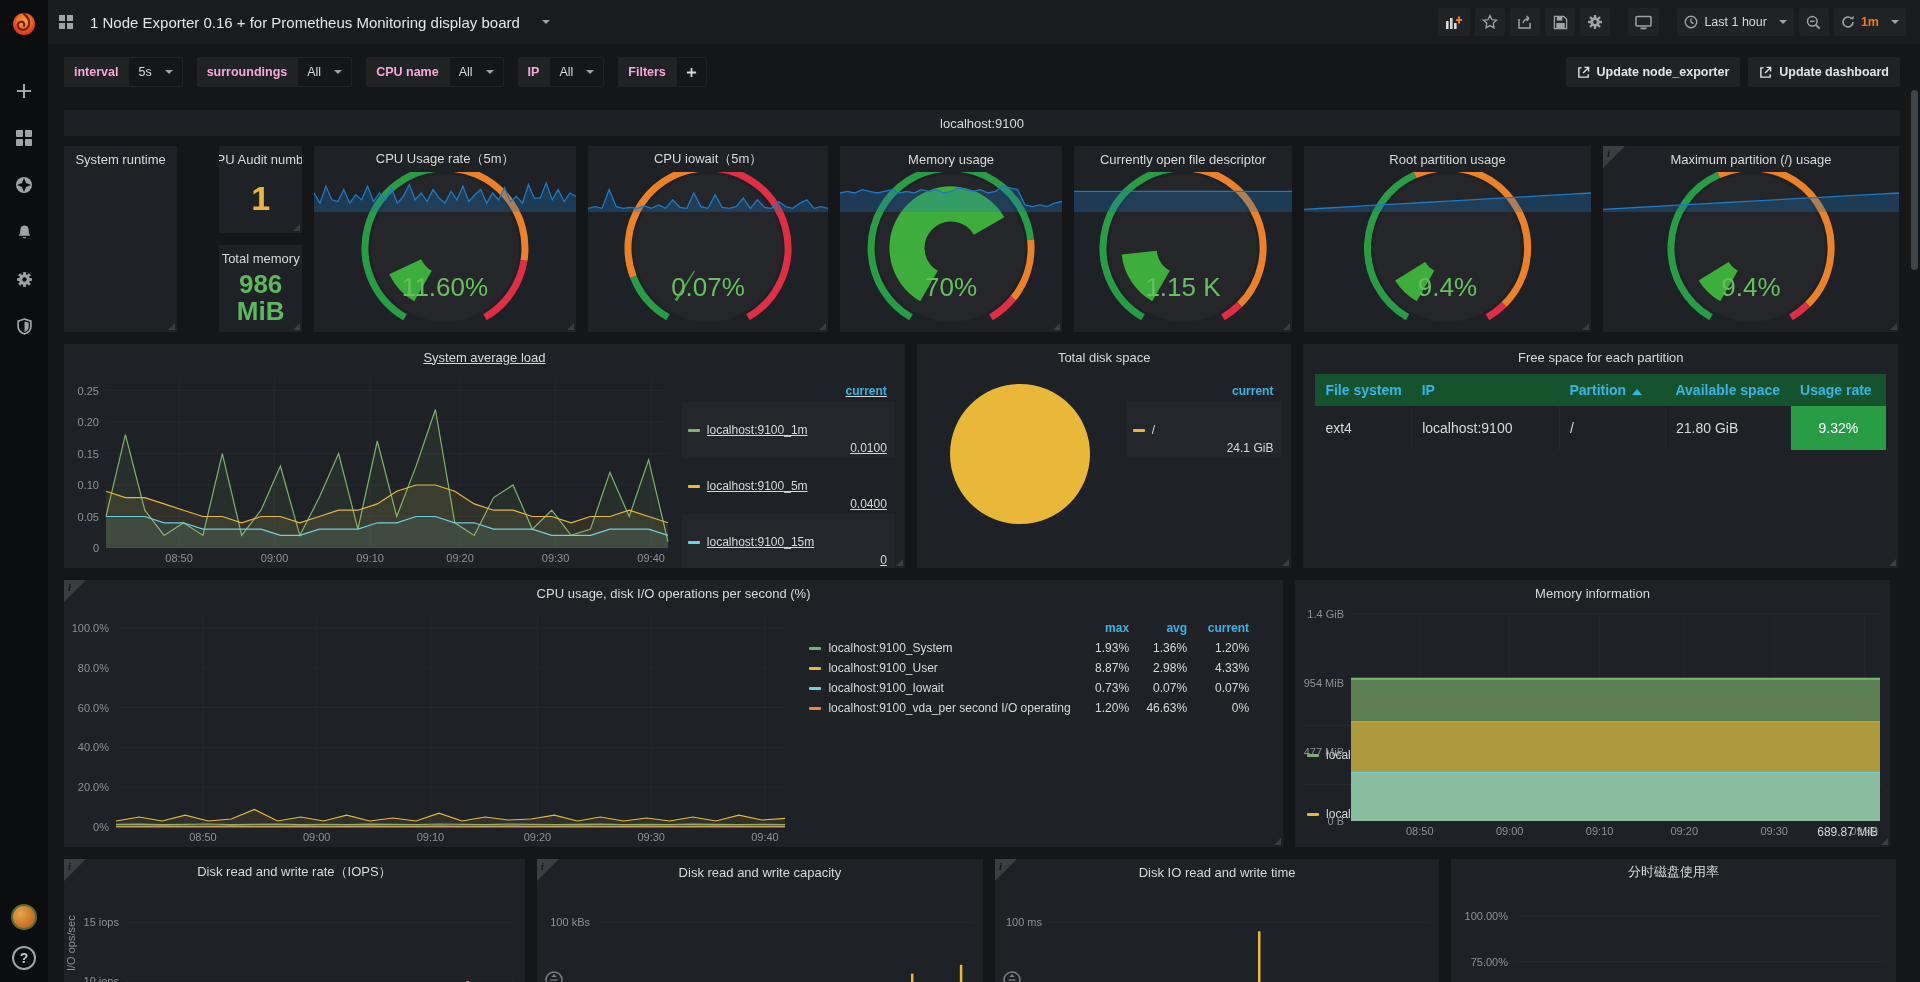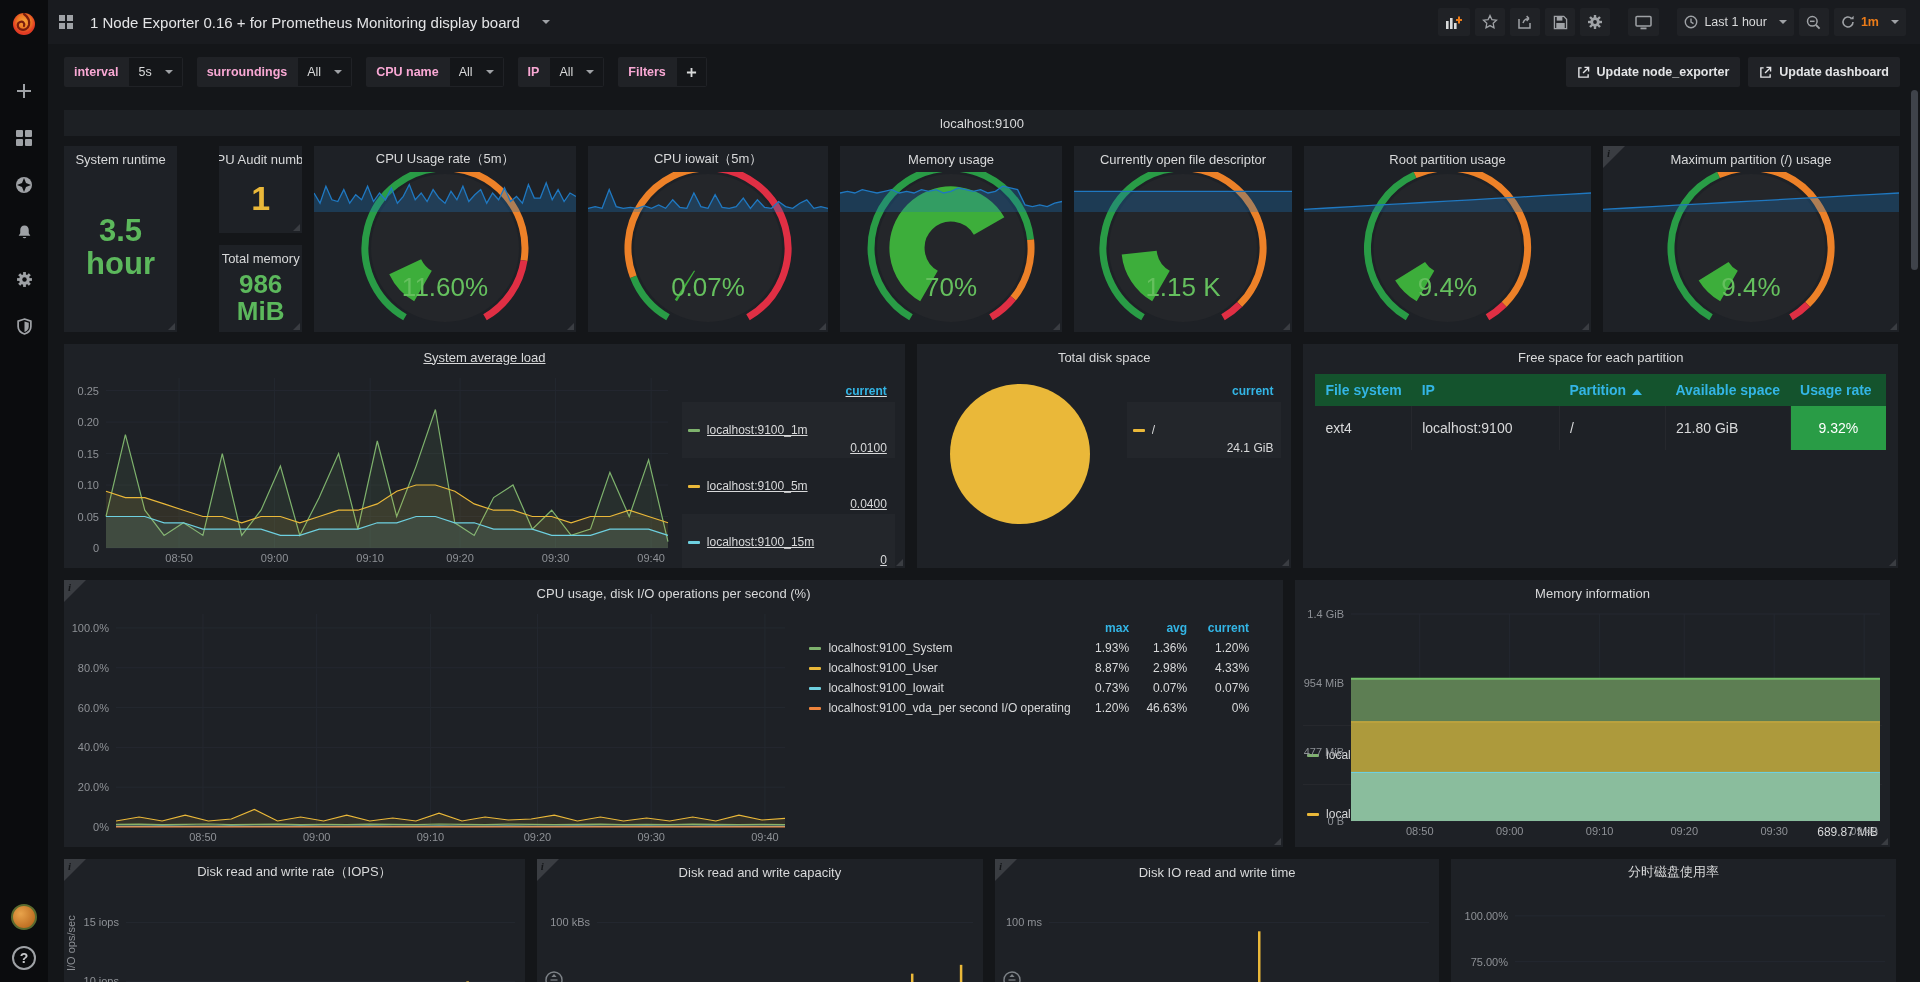"3.5 hour" div.stat-value { html: <div>3.5 hour</div> -> none }
